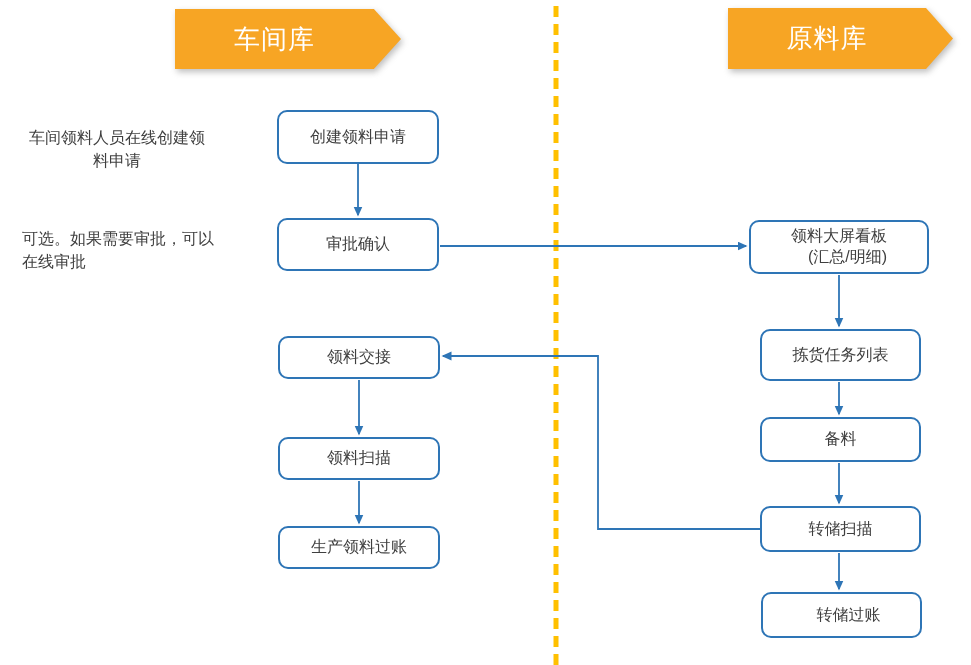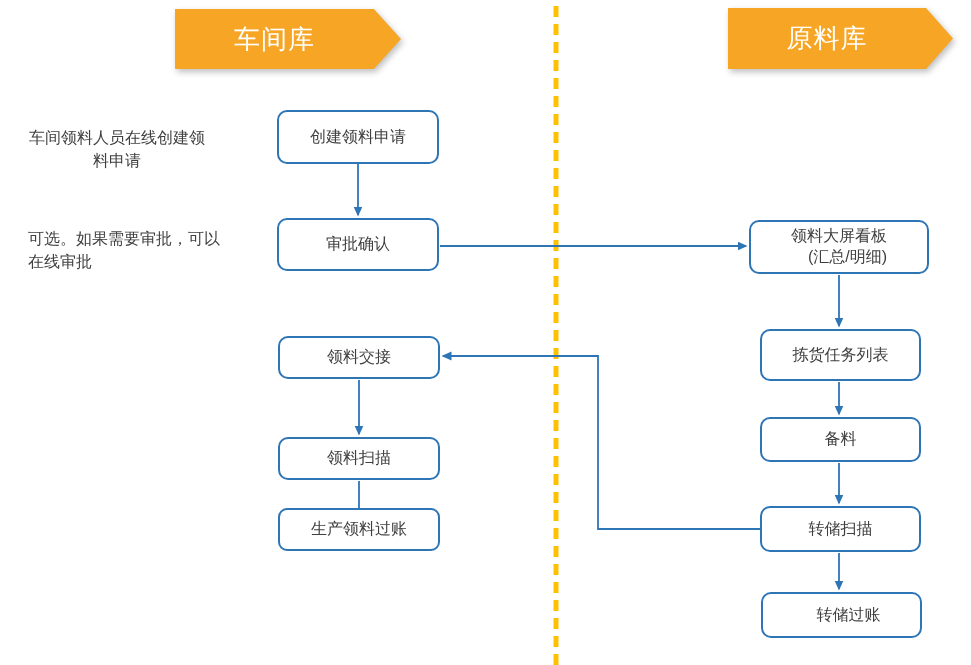"可选。如果需要审批，可以在线审批" div.annotation { left: 28px -> 22px }
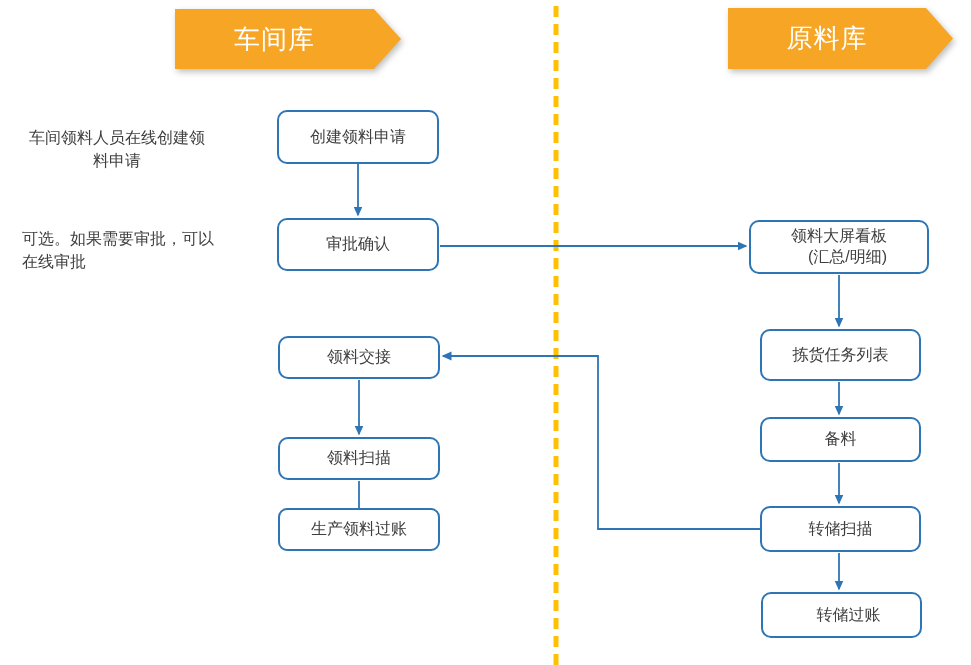"生产领料过账" div.node { border-radius: 9px -> none; top: 508px -> 526px }
